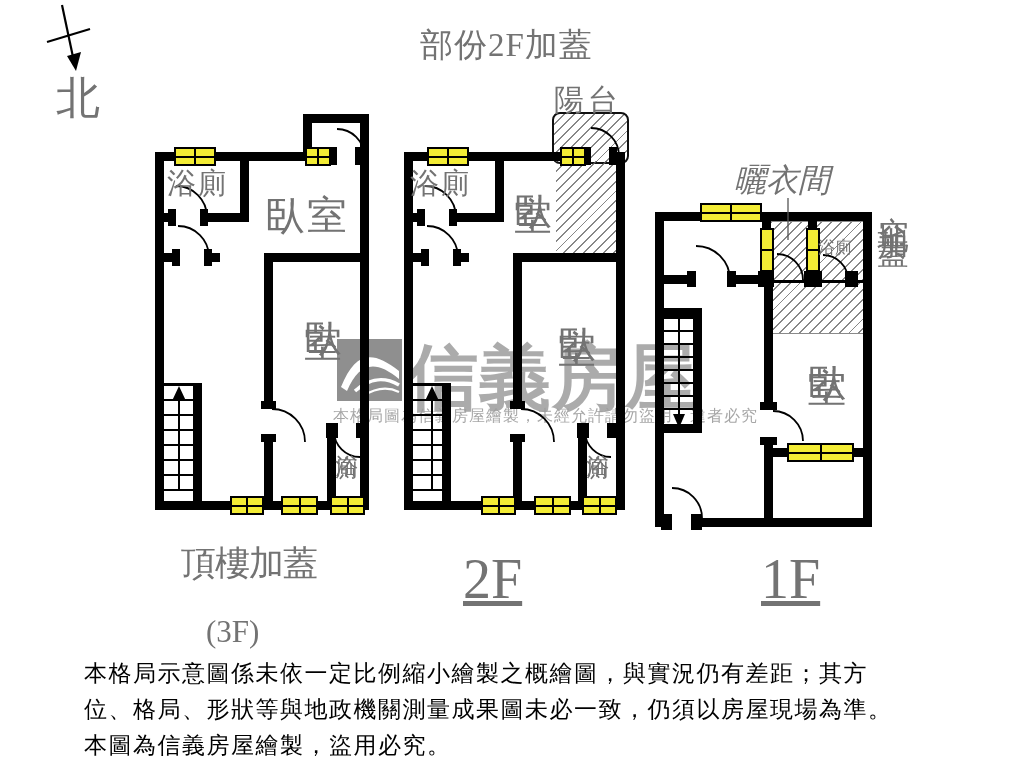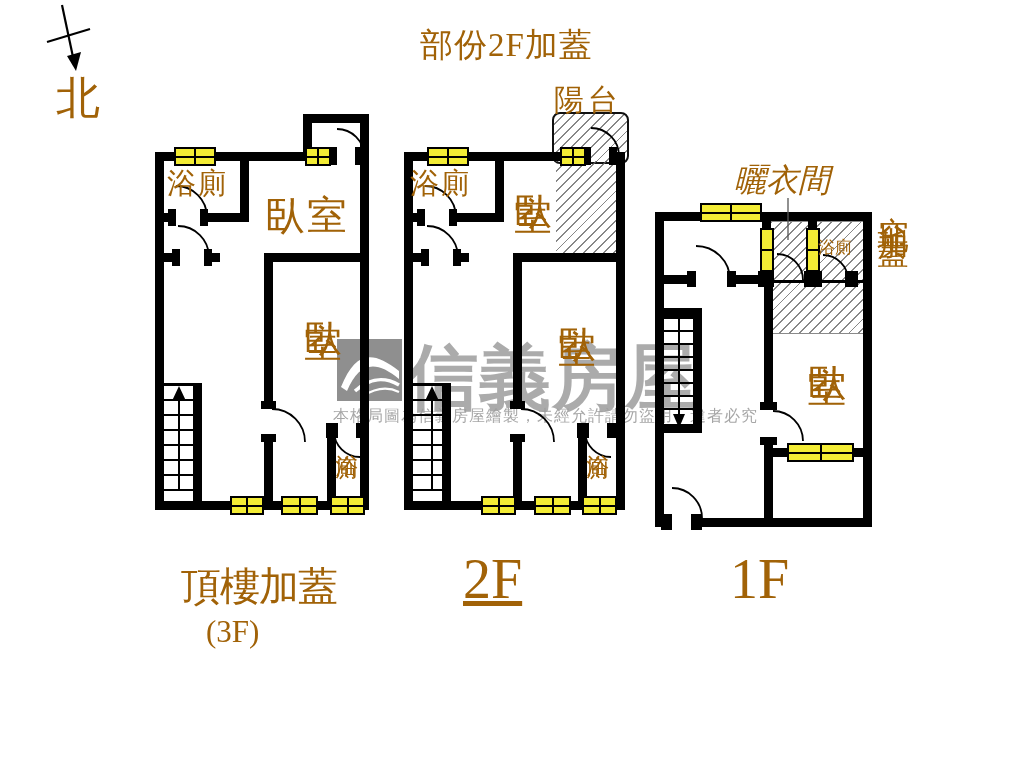"部份2F加蓋" .lbl { color: #a16207 -> #737373 }
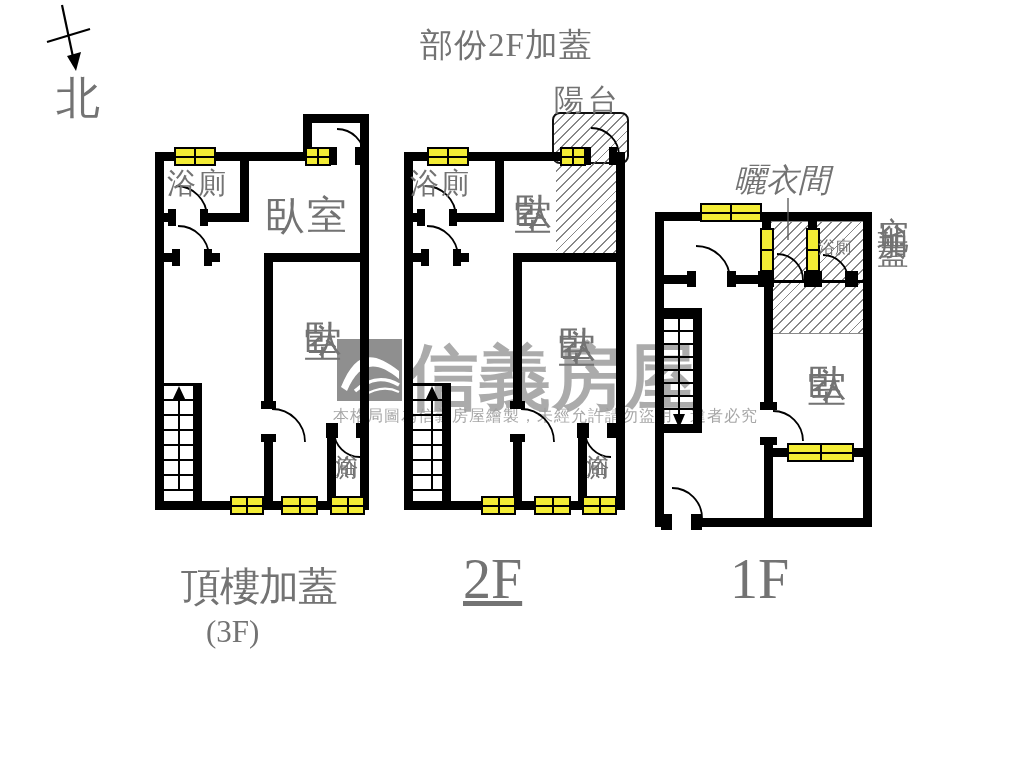"頂樓加蓋" div.lbl { font-size: 40px -> 35px; top: 566px -> 546px }
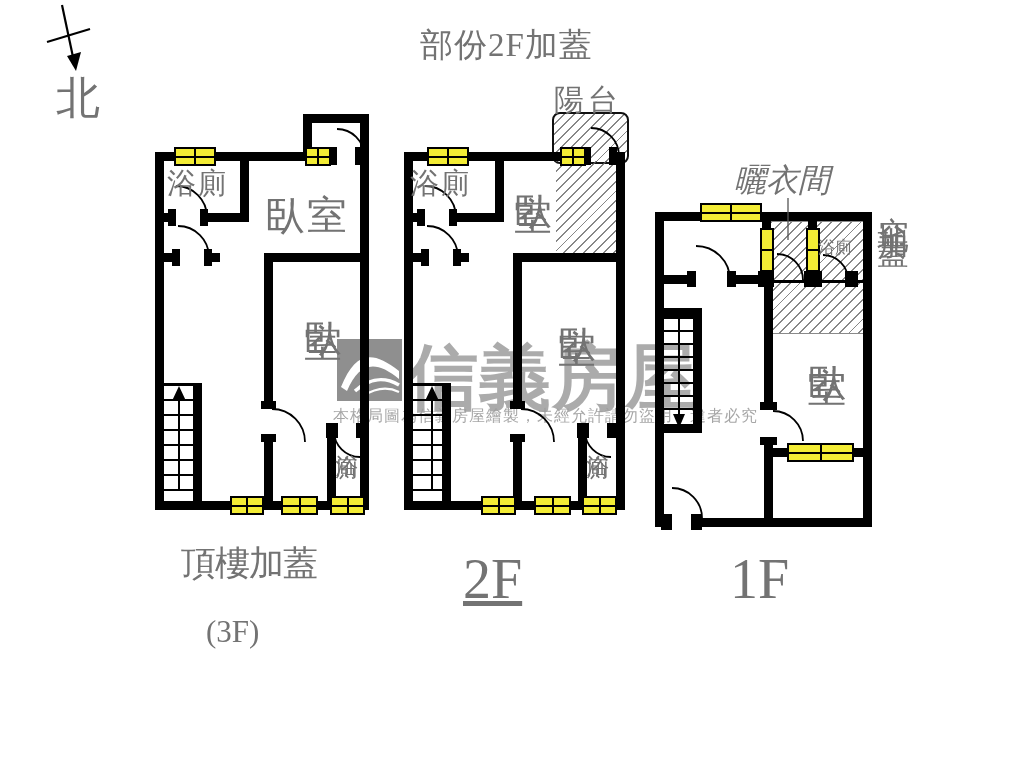"1F" div.lbl { left: 730px -> 761px; text-decoration: none -> underline }
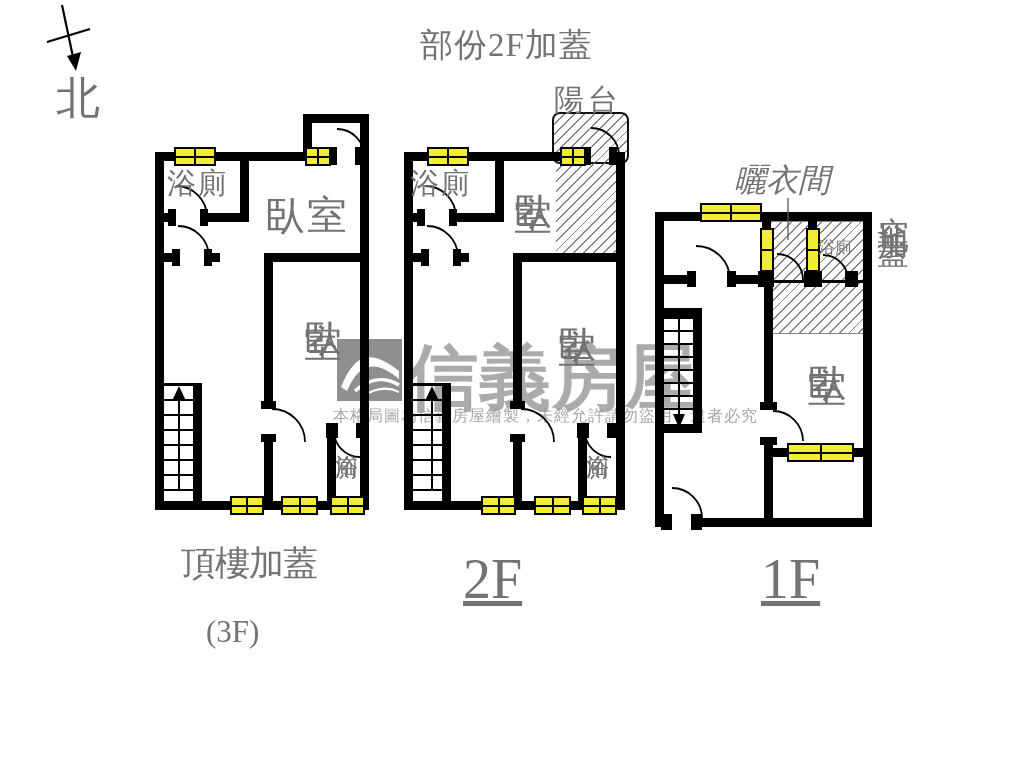"本格局示意圖係未依一定比例縮小繪製之概繪圖，與實況仍有差距；其方" div.disclaimer { html: none -> <div> <div>本格局示意圖係未依一定比例縮小繪製之概繪圖，與實況仍有差距；其方</div> <div>位、格局、形狀等與地政機關測量成果圖未必一致，仍須以房屋現場為準。</div> <div>本圖為信義房屋繪製，盜用必究。</div> </div> }
